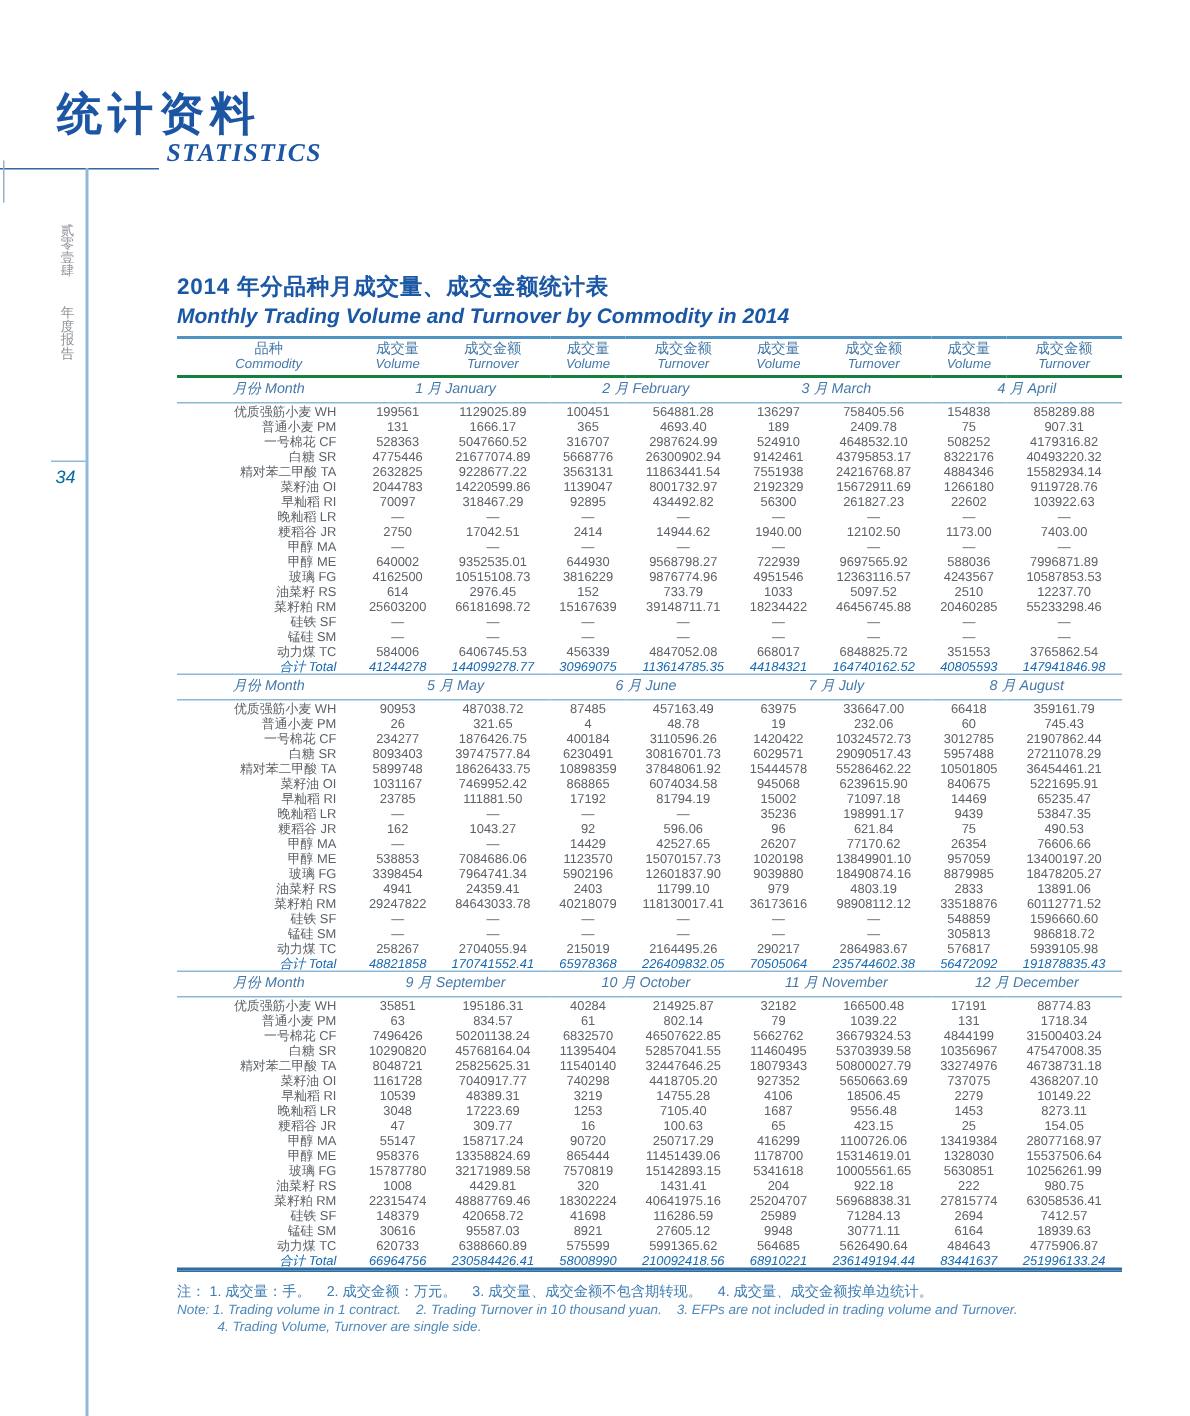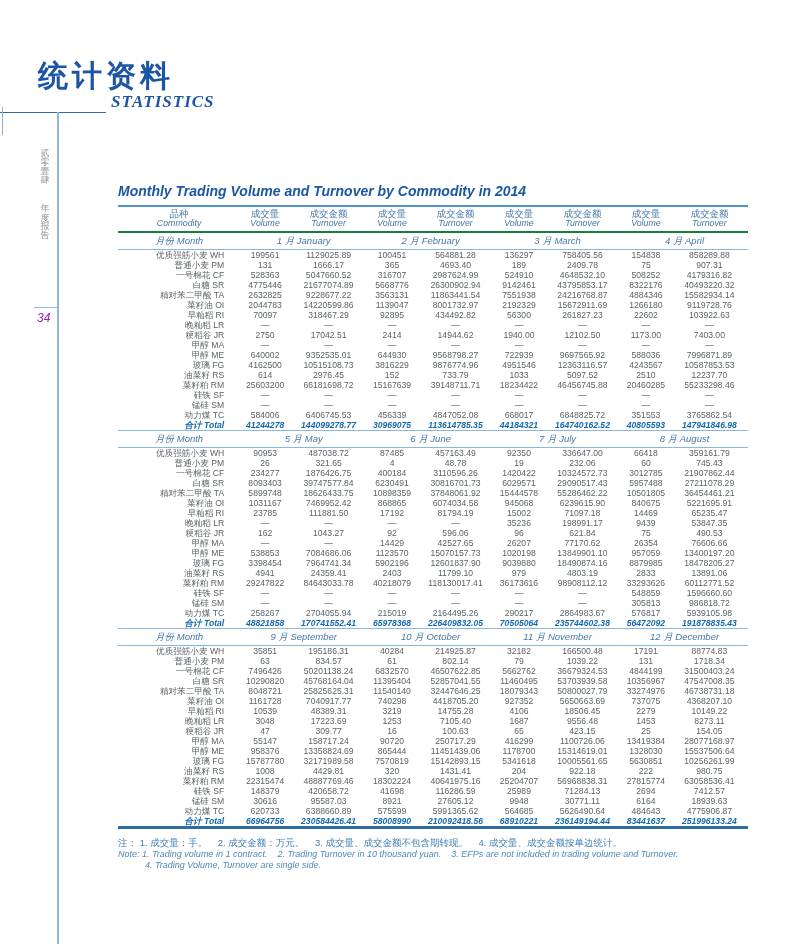"2014 年分品种月成交量、成交金额统计表" div.tbl-title-zh { html: none -> <div>2014 年分品种月成交量、成交金额统计表</div> }
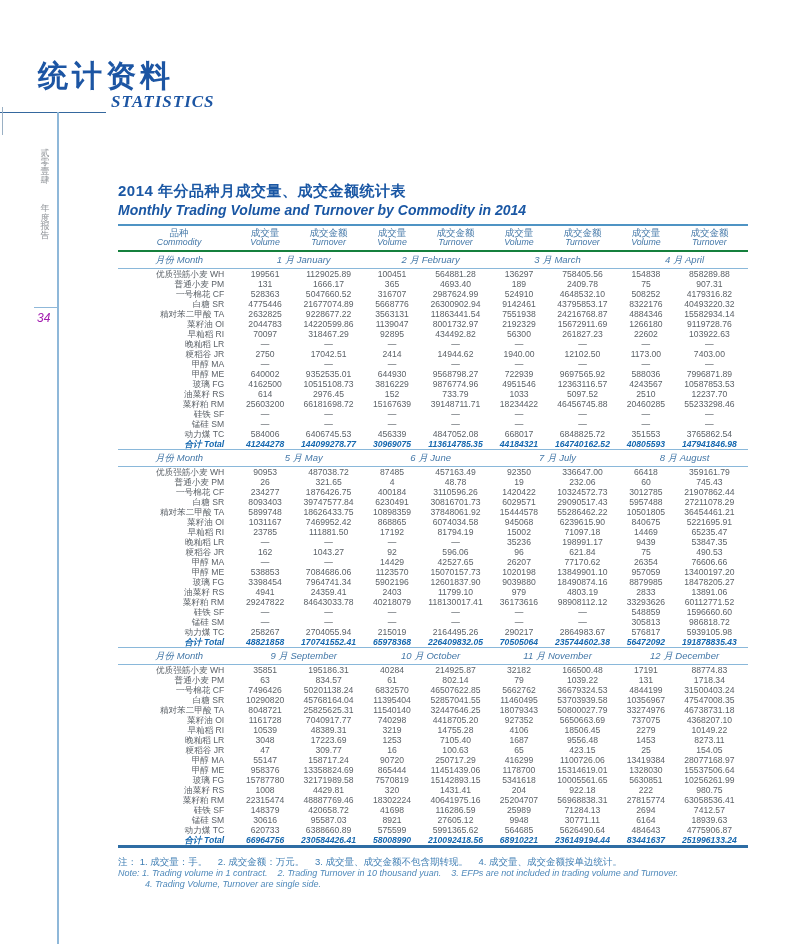"34" .page-number { color: #a21caf -> #0369a1 }
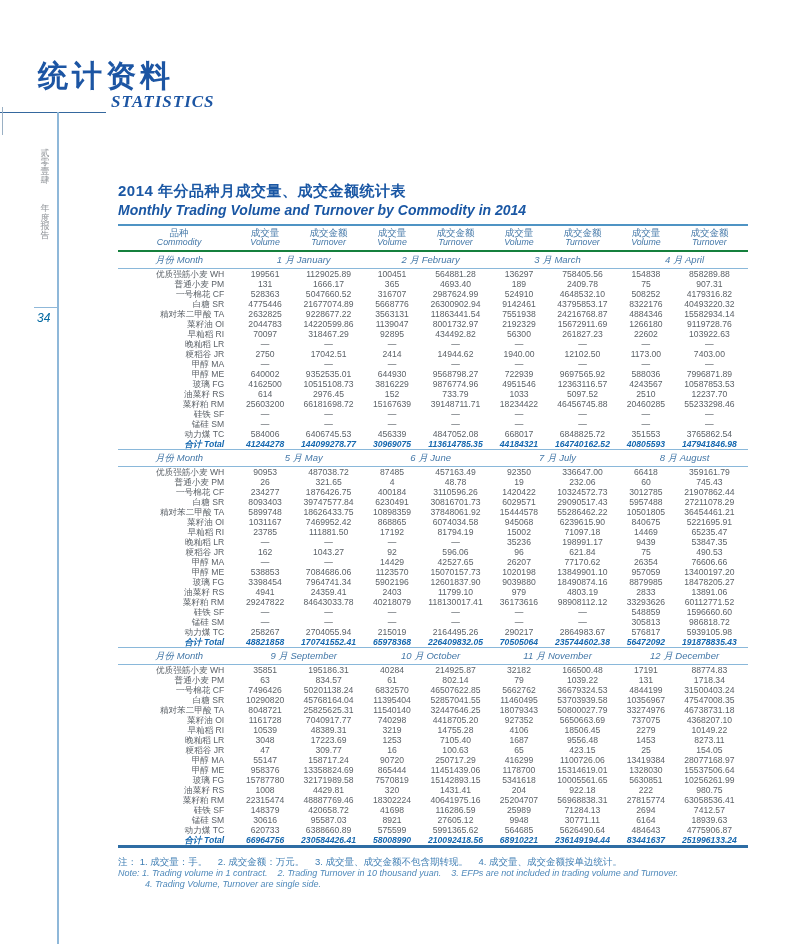"合计 Total" tr.total-row td { font-weight: bold -> normal }
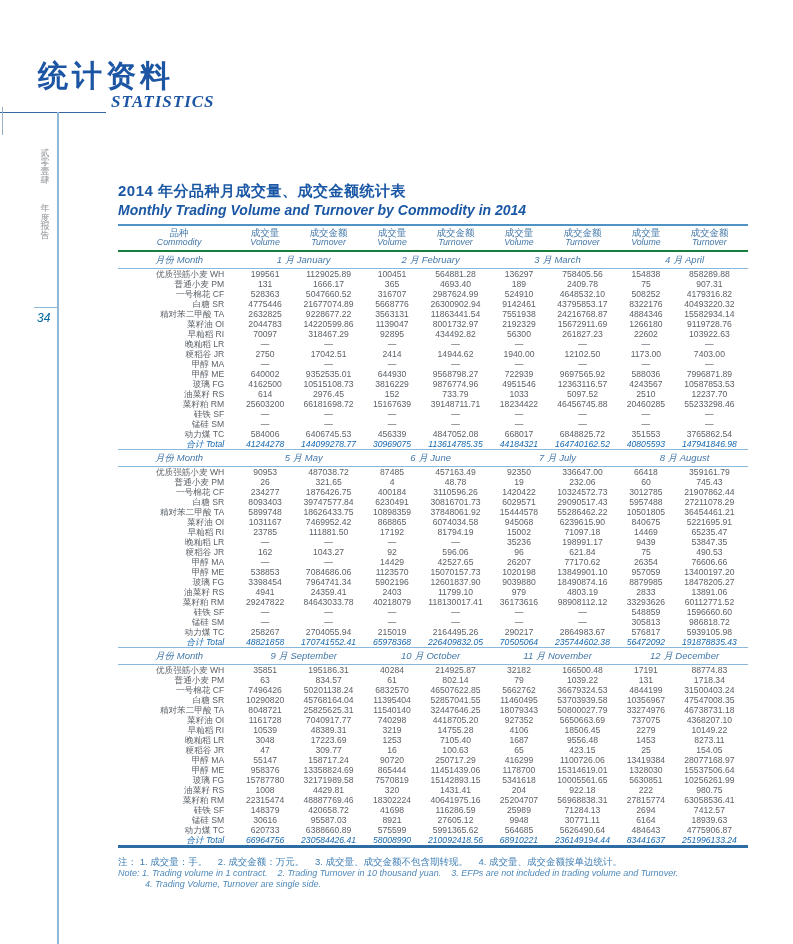"92350" td { text: 92350 -> 63975 }
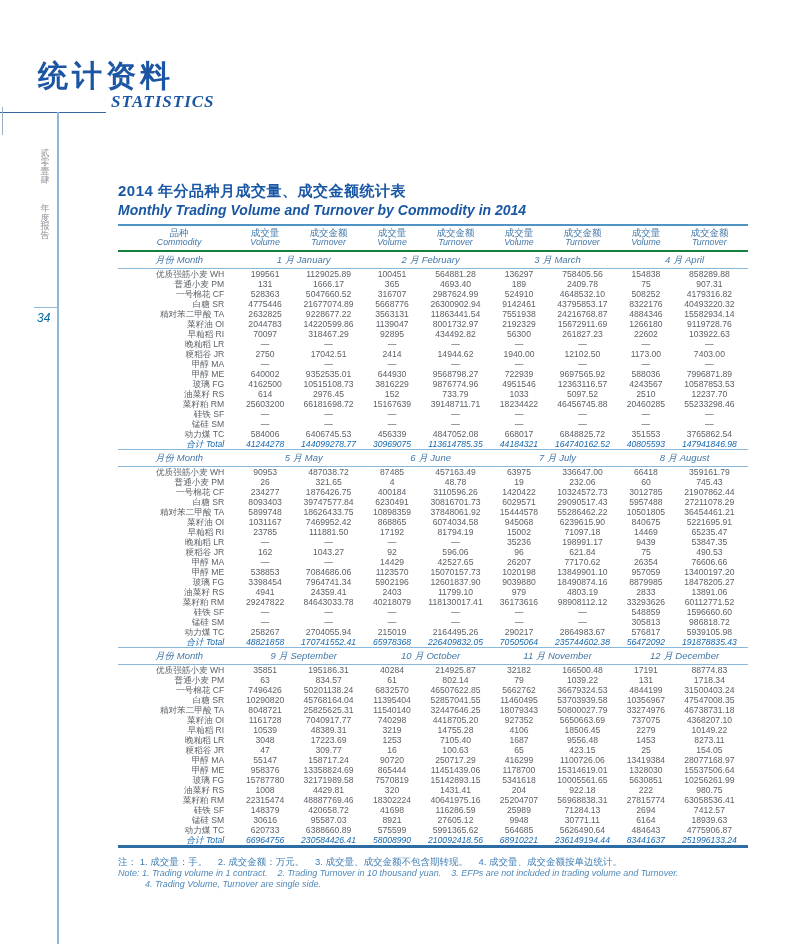"33293626" td { text: 33293626 -> 33518876 }
